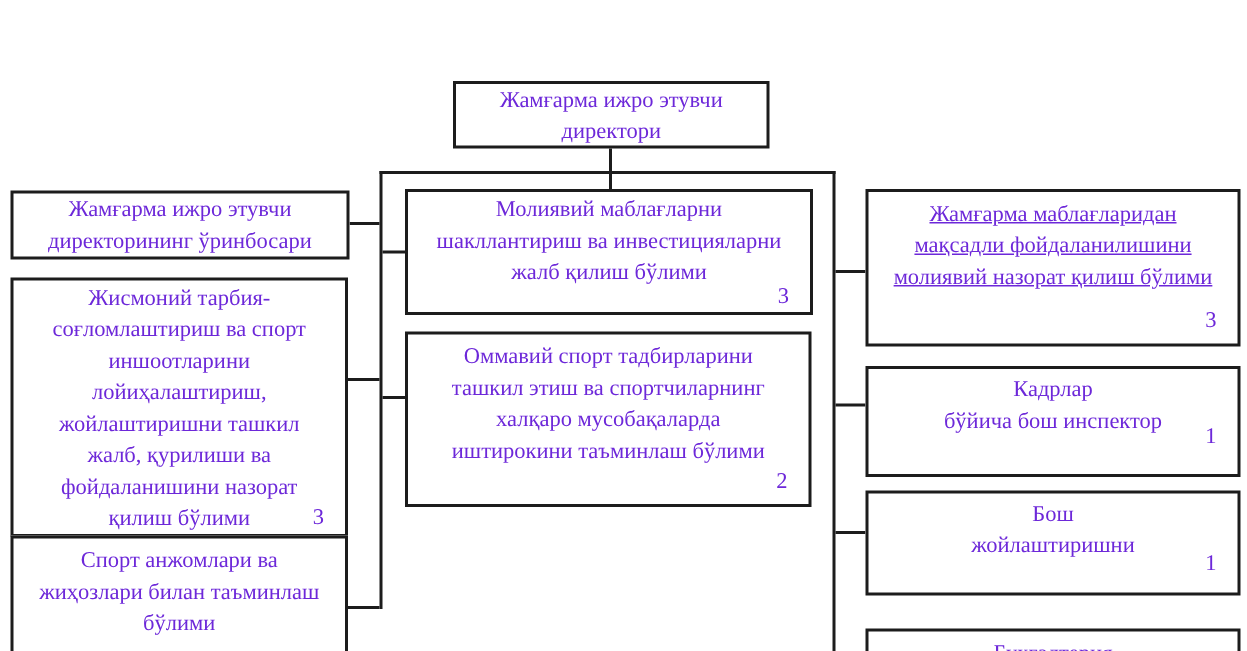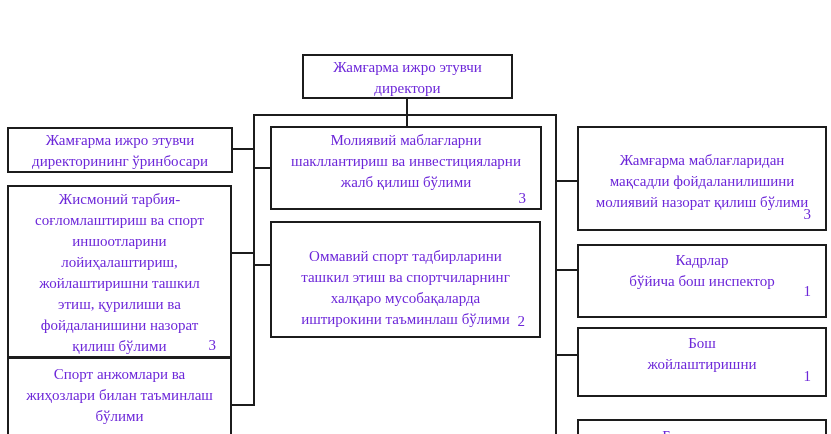"Жамғарма маблағларидан" #n-fincontrol { padding-top: 22px -> 5px; text-decoration: none -> underline }
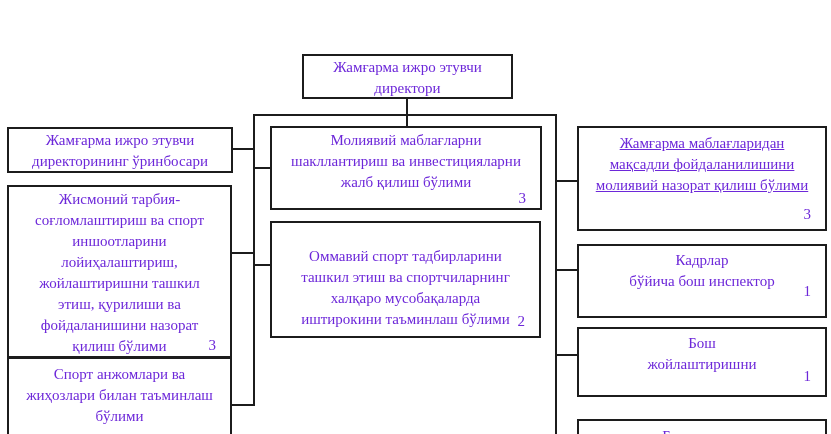"Жисмоний тарбия-" span.label { text: этиш -> жалб }
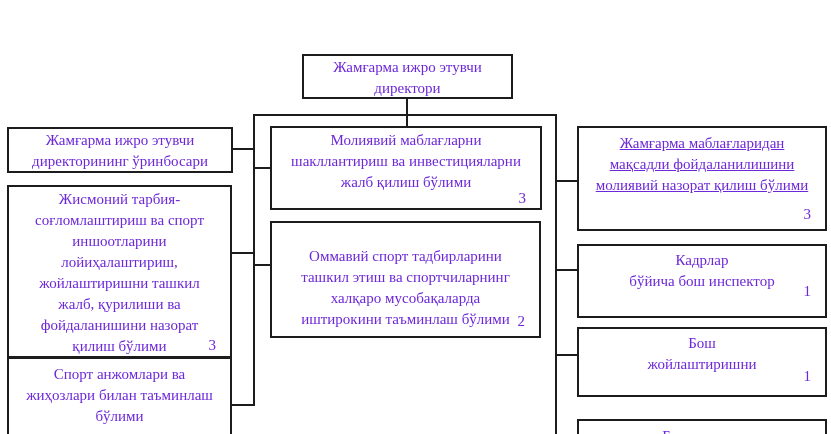"Оммавий спорт тадбирларини" #n-masssport { padding-top: 23px -> 5px }
